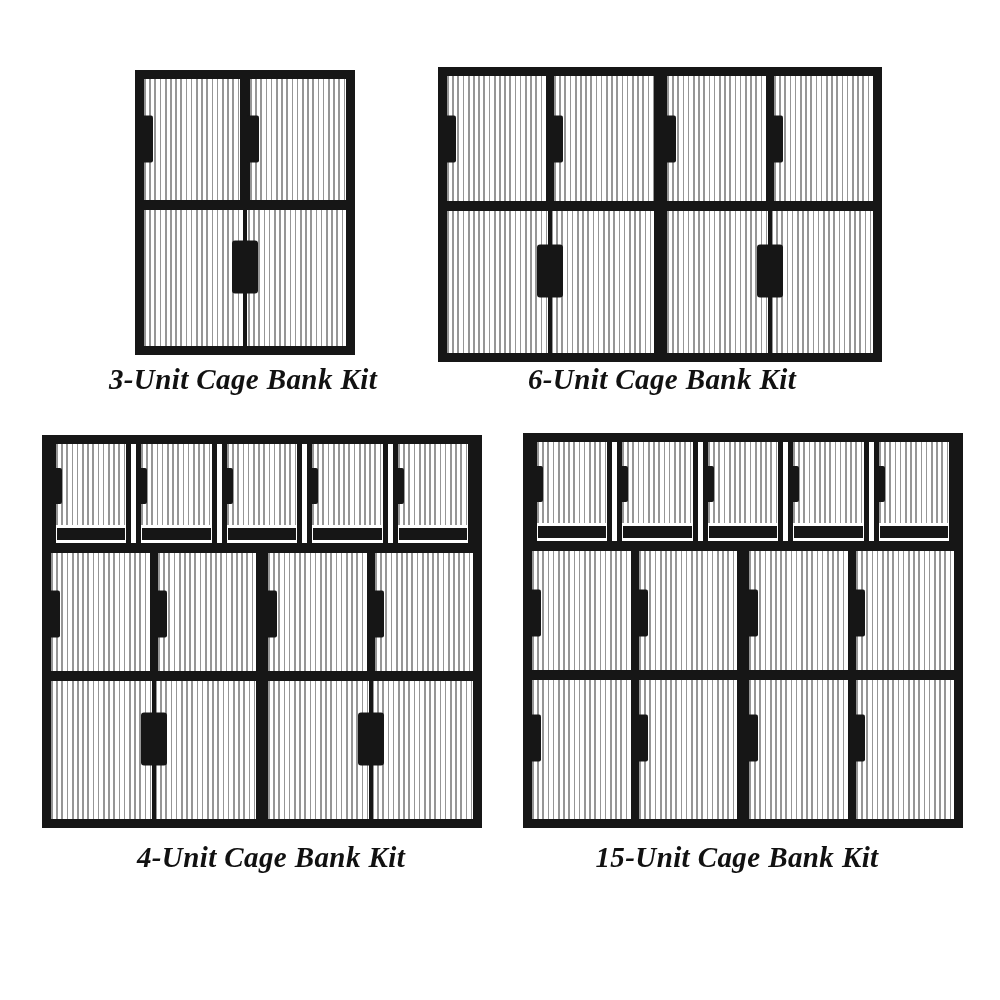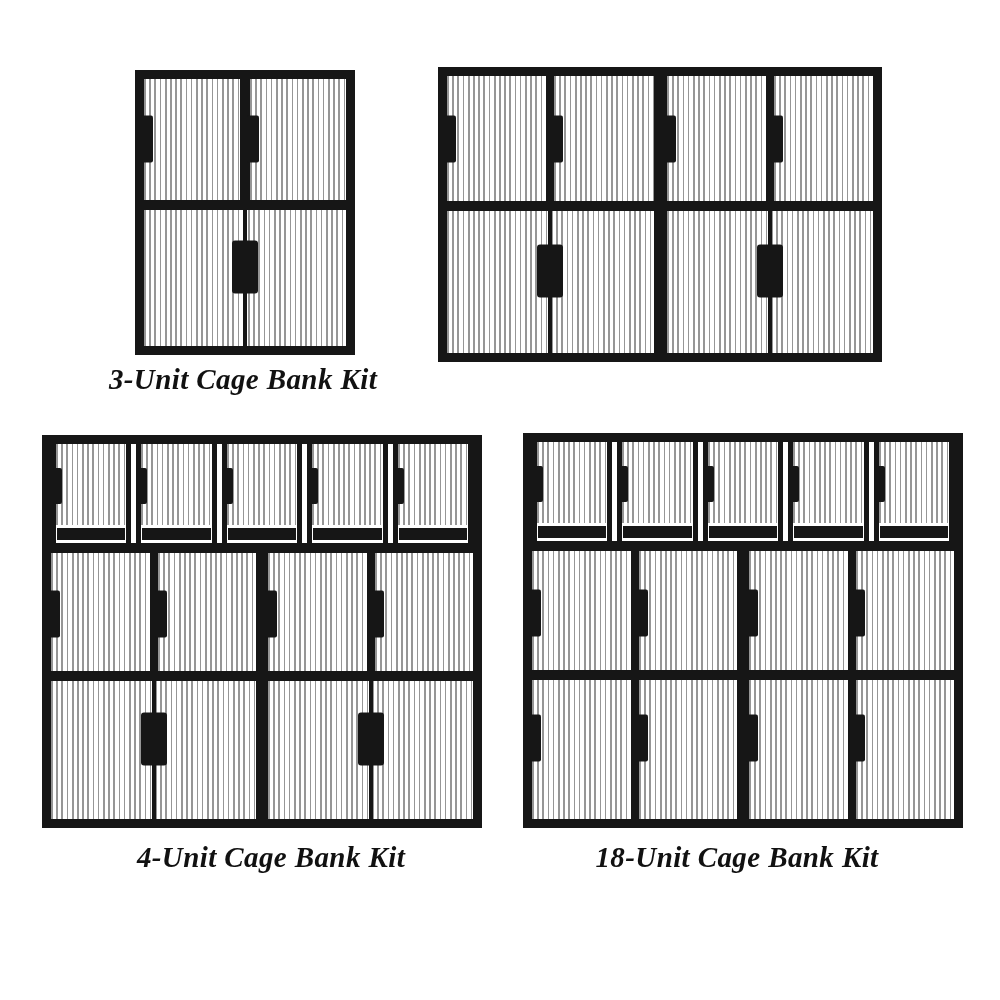"6-Unit Cage Bank Kit" div.caption { html: none -> <div>6-Unit Cage Bank Kit</div> }
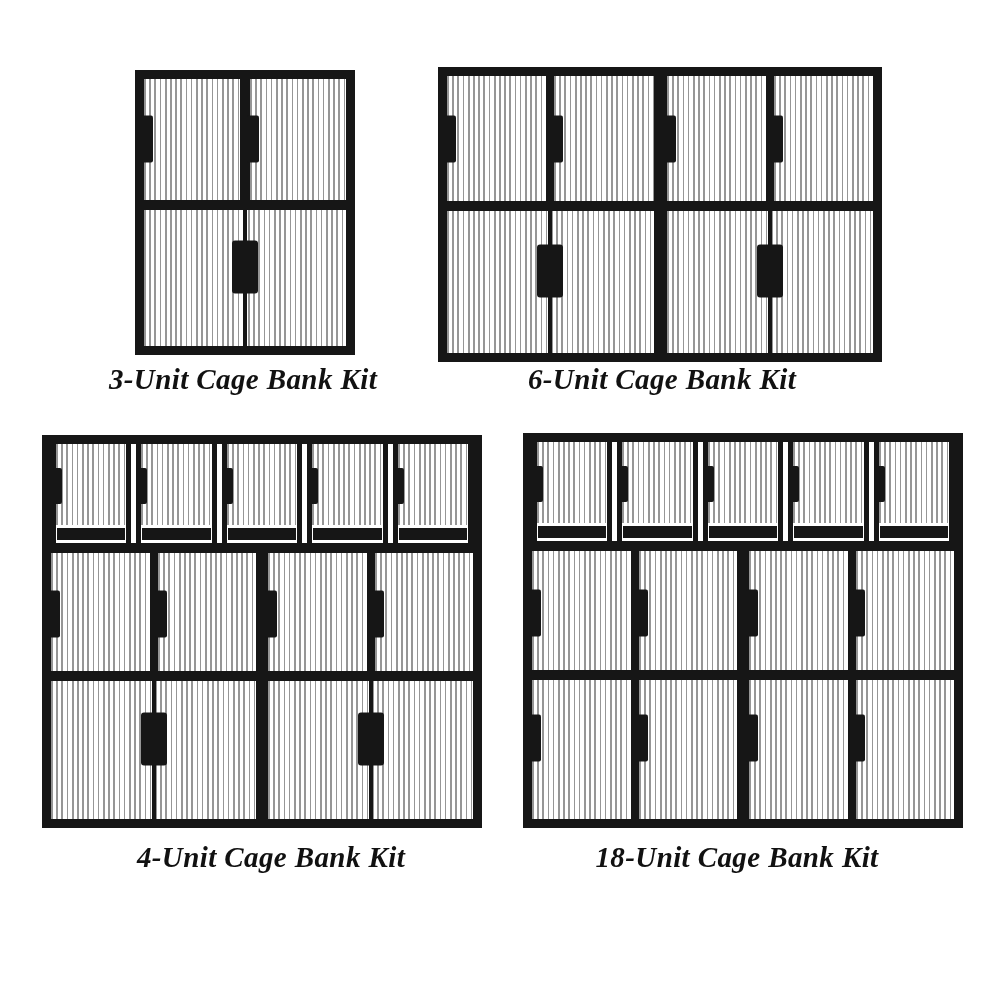"18-Unit Cage Bank Kit" div.caption { text: 18-Unit -> 15-Unit }
